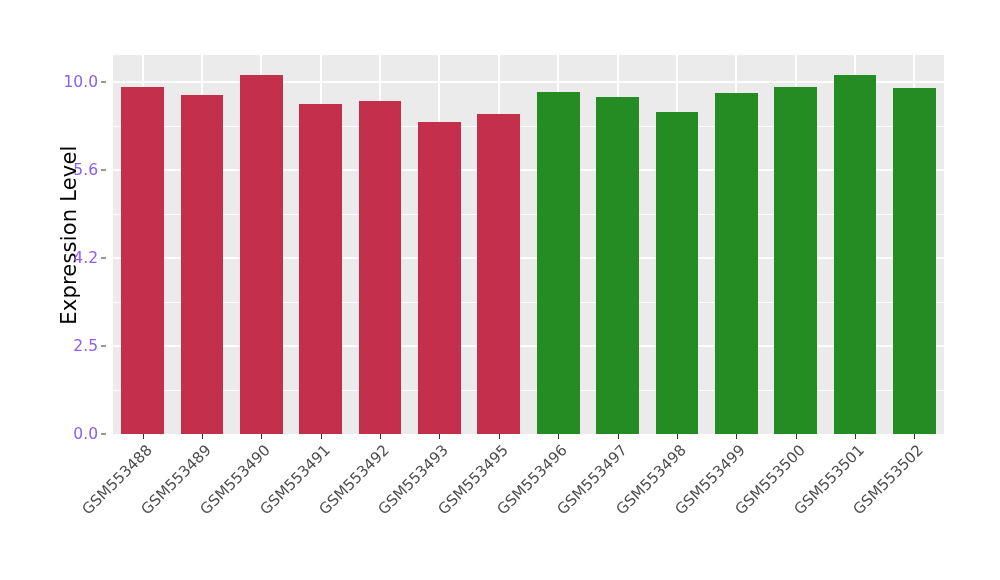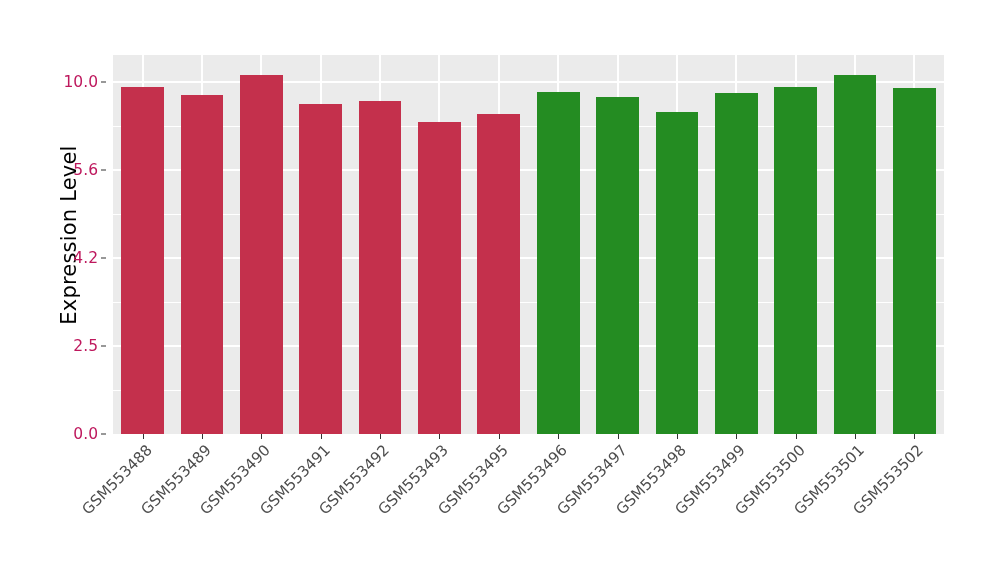"10.0" .y-tick-label { color: #be185d -> #8b5cf6 }
